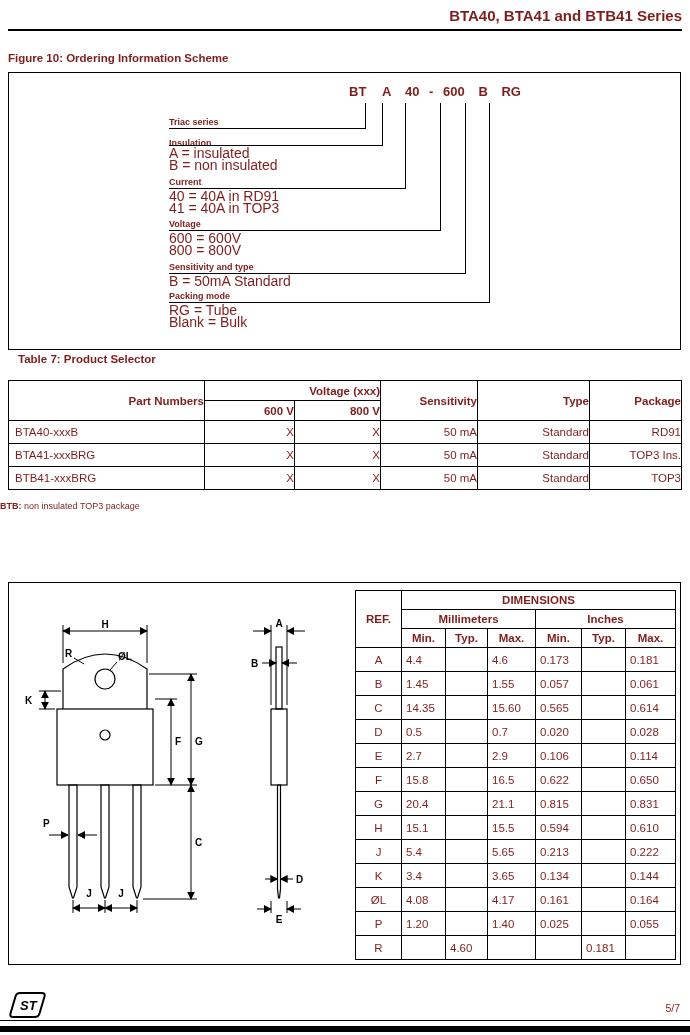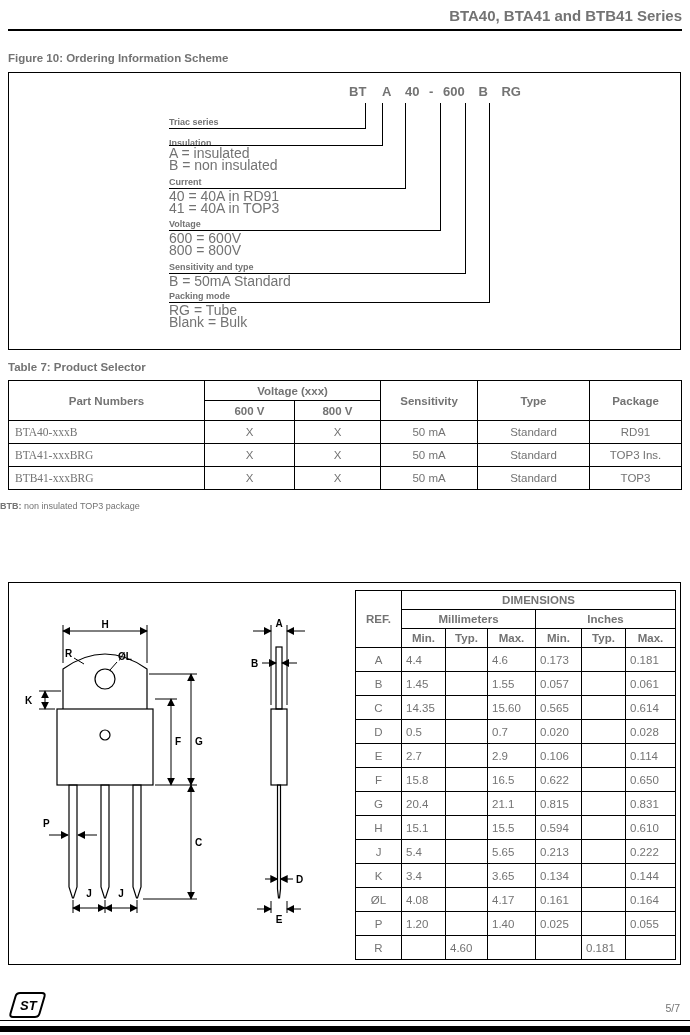"BTA40, BTA41 and BTB41 Series" .page { color: #737373 -> #7f1d1d }
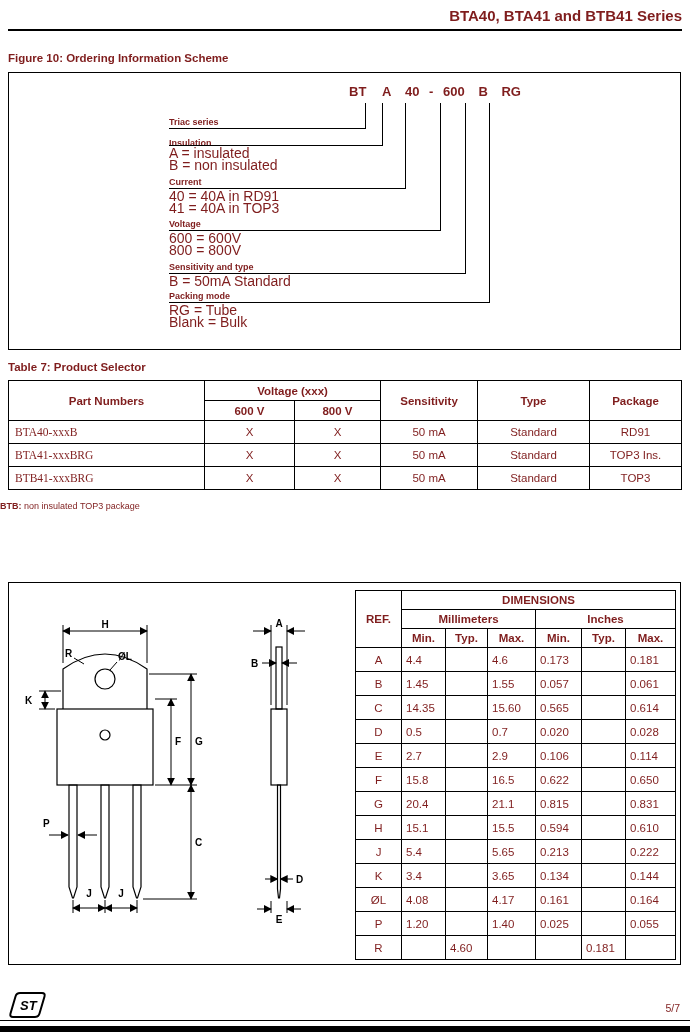"Table 7: Product Selector" div.sec-title { margin-left: none -> 10px; top: 361px -> 353px }
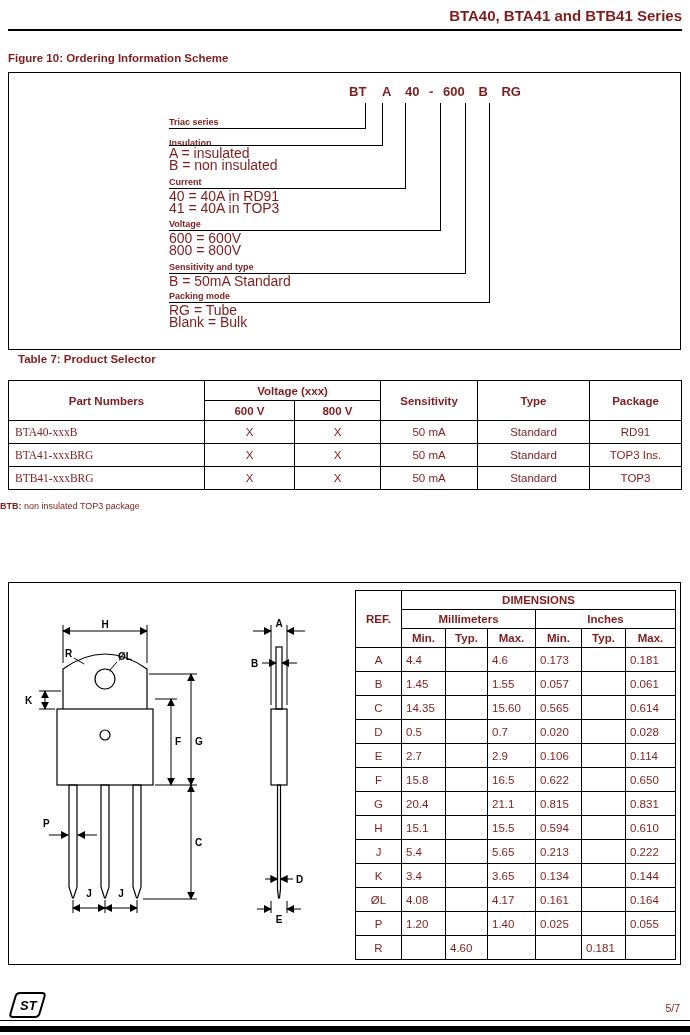"Voltage (xxx)" .t7 th, .t7 td { text-align: center -> right }
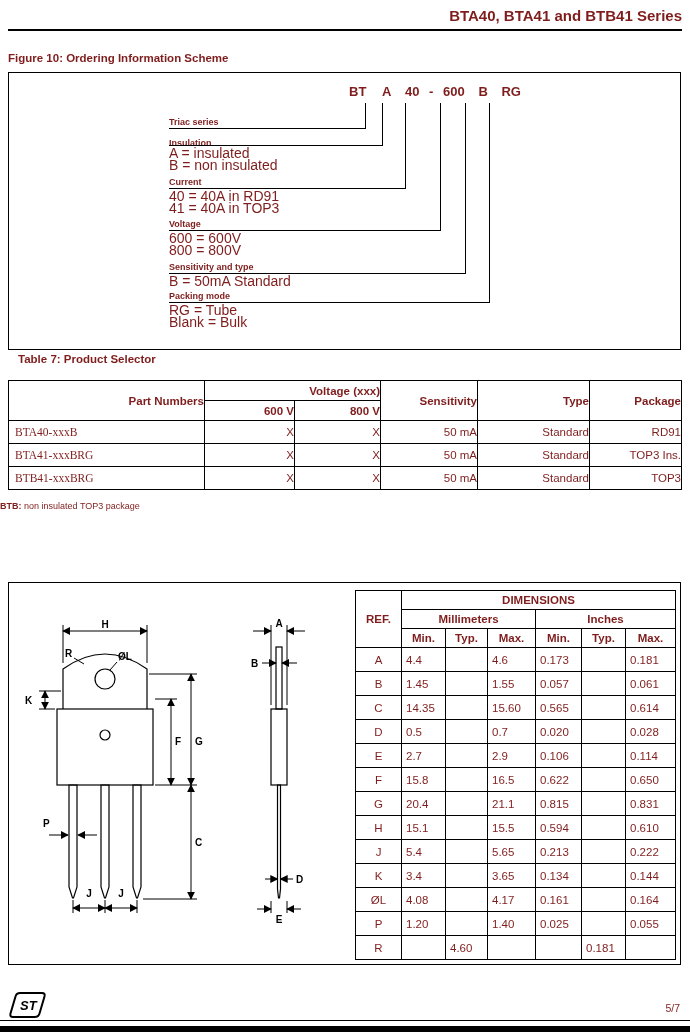"BTA40-xxxB" .t7 td.pn { font-family: Liberation Serif, serif -> none }
